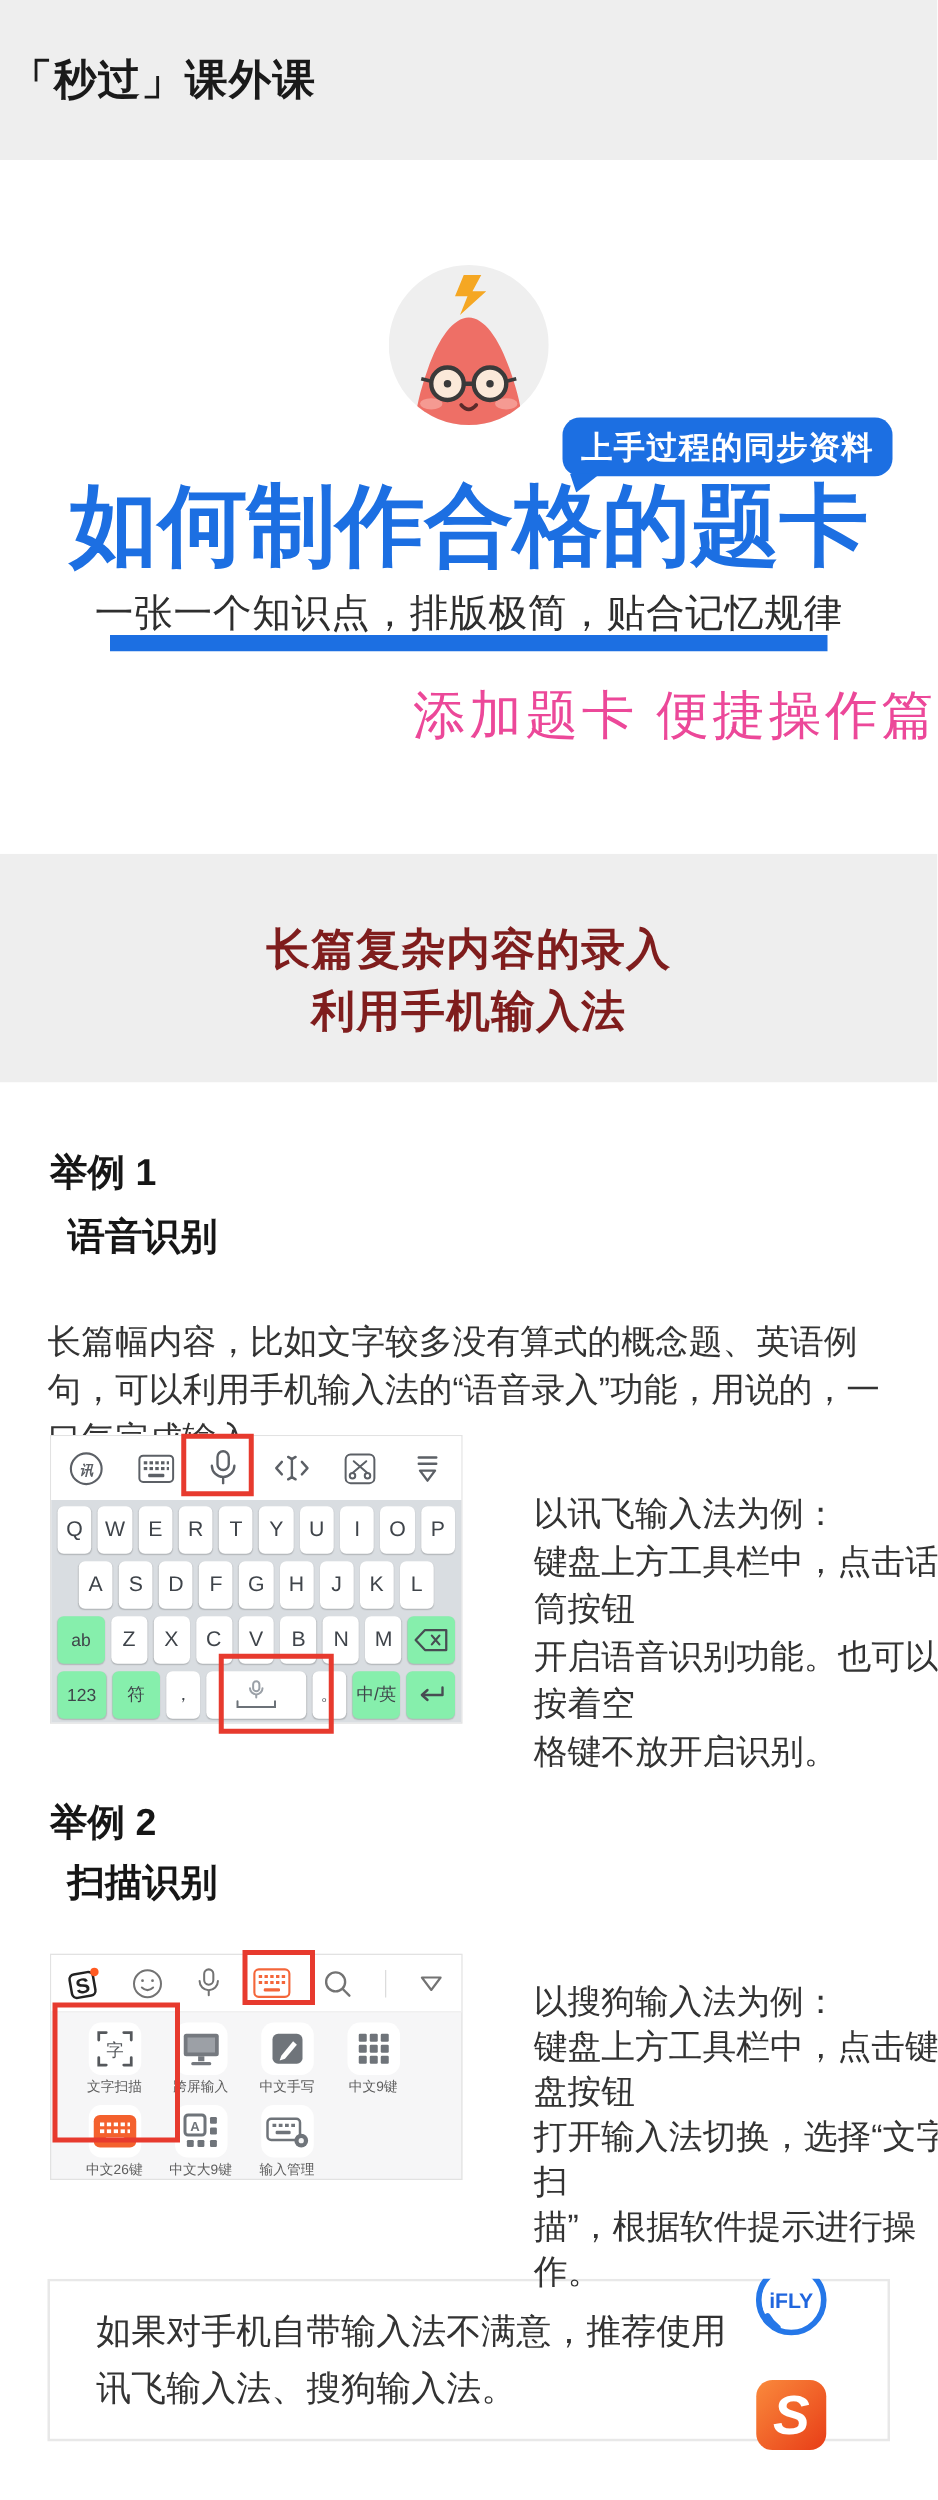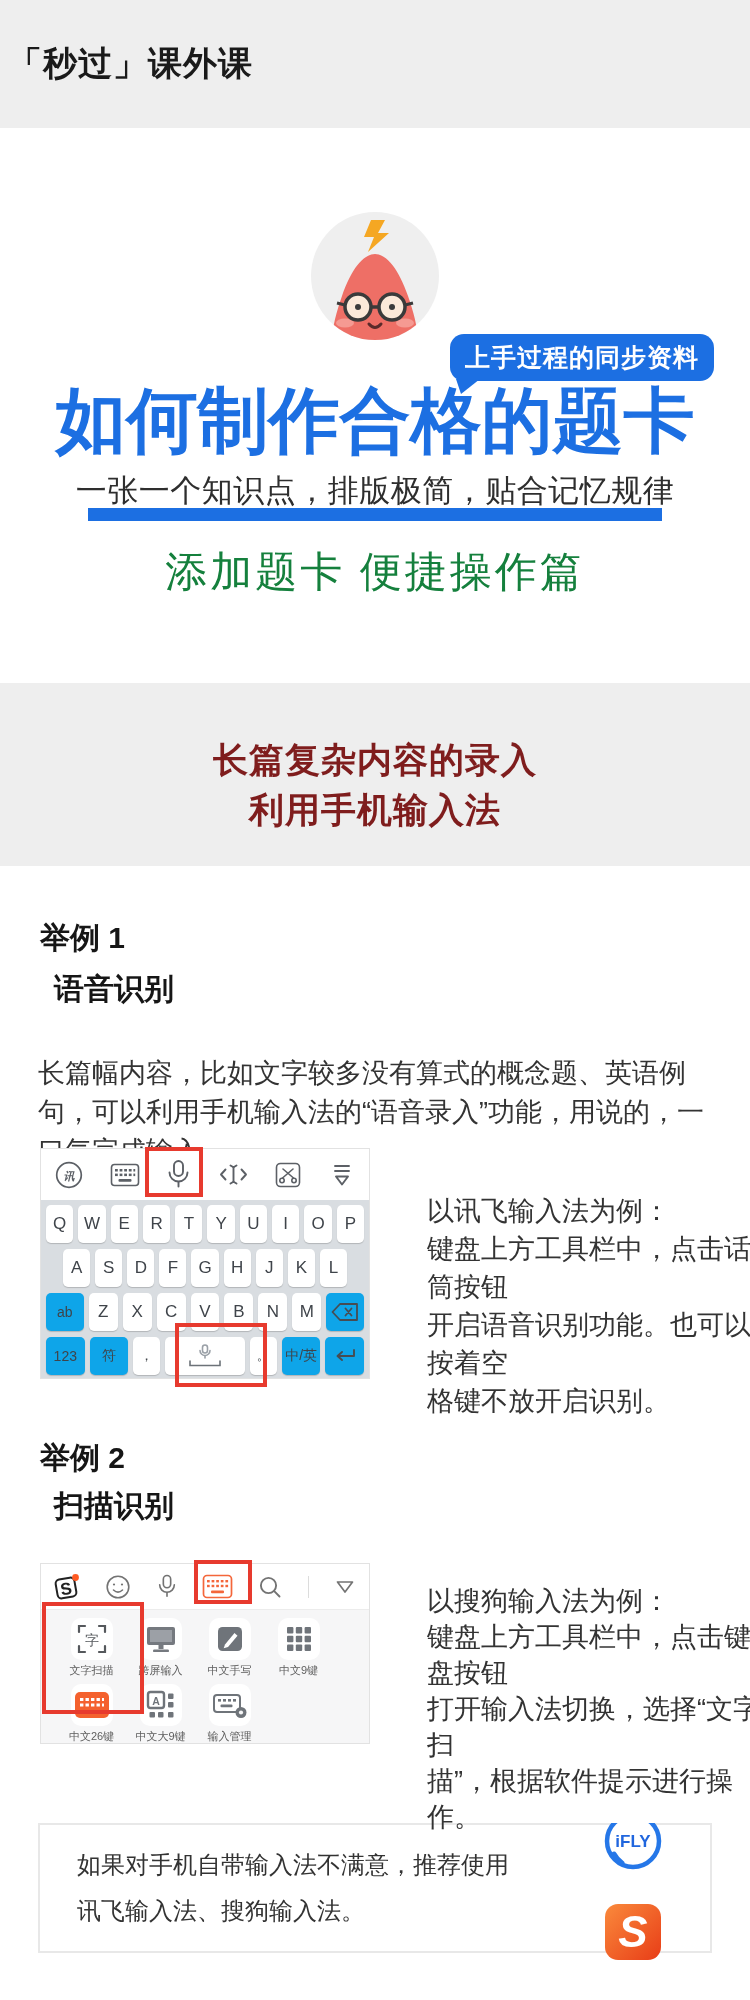"添加题卡 便捷操作篇" .hero-sec { color: #15803d -> #ec4899; text-align: center -> right }
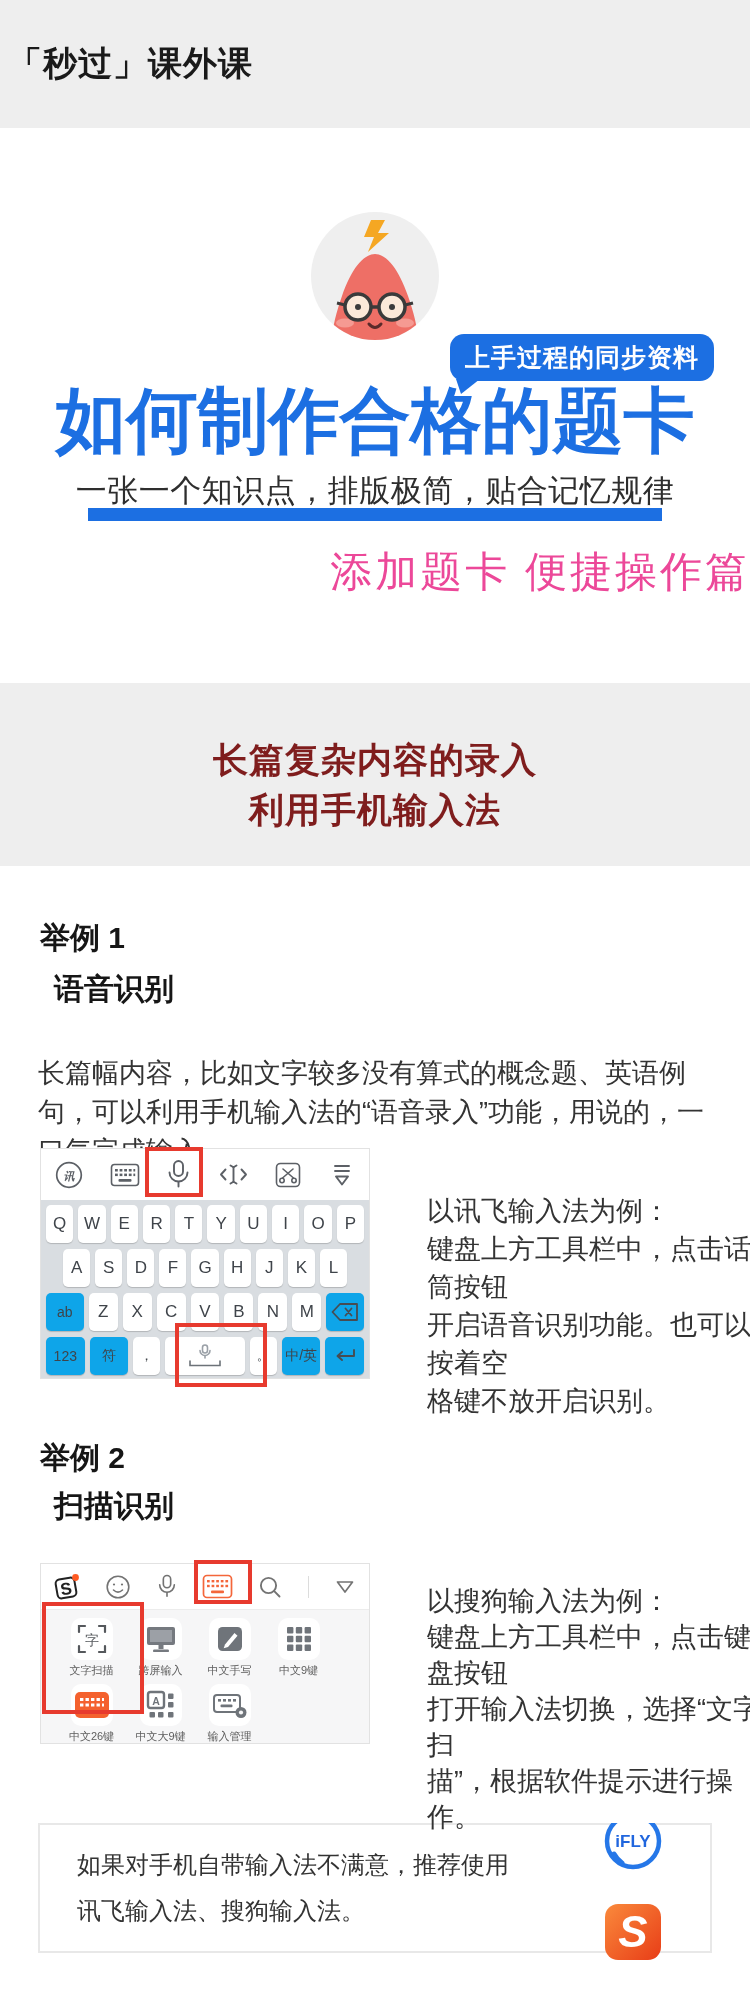"ab" .key.fn { background: #0ea5e9 -> #86efac }
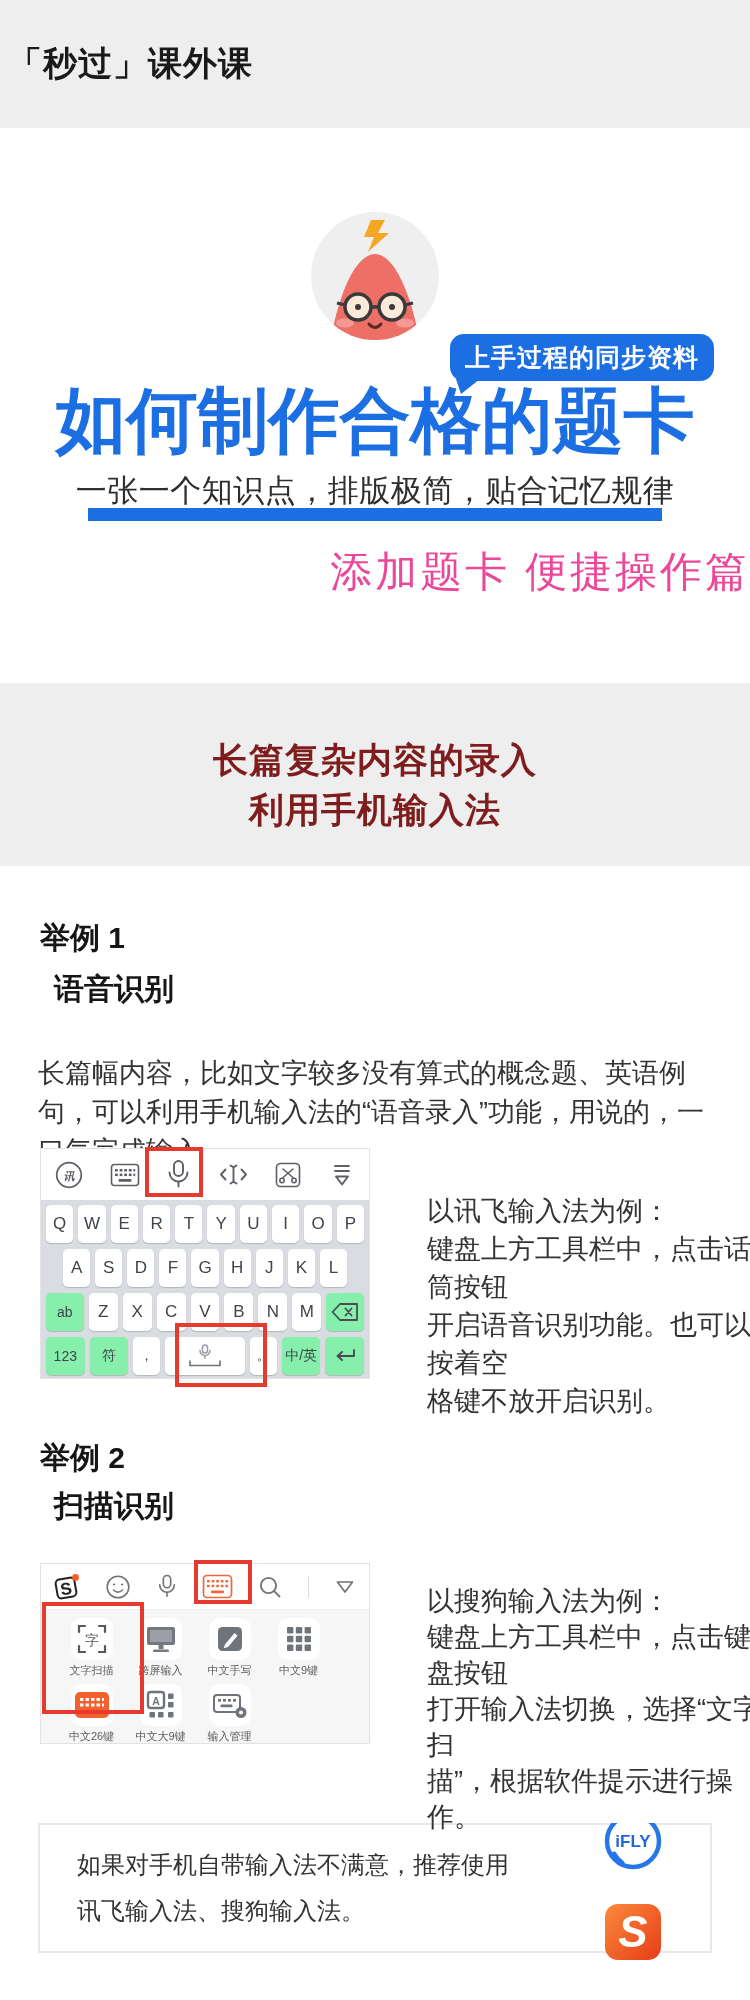"如果对手机自带输入法不满意，推荐使用" .note-text { font-size: 24px -> 28px }
